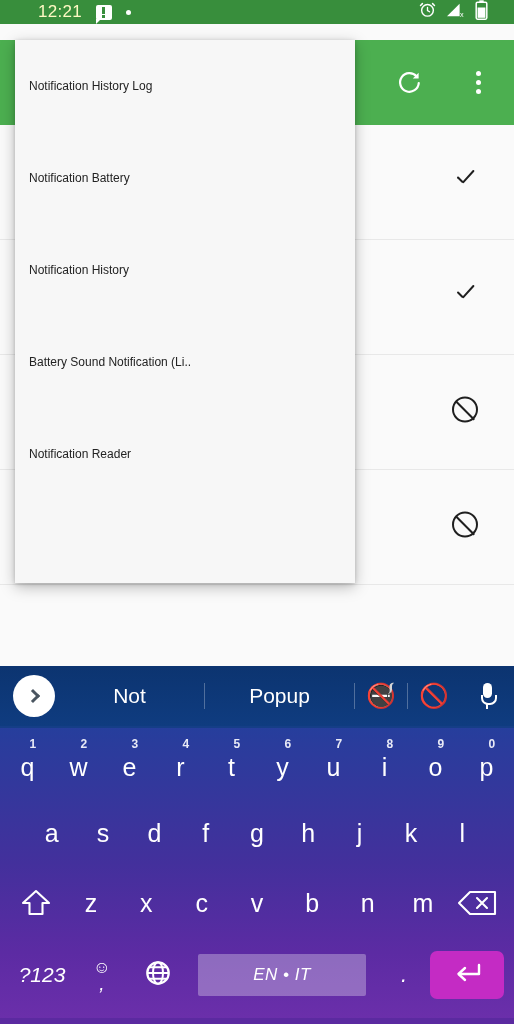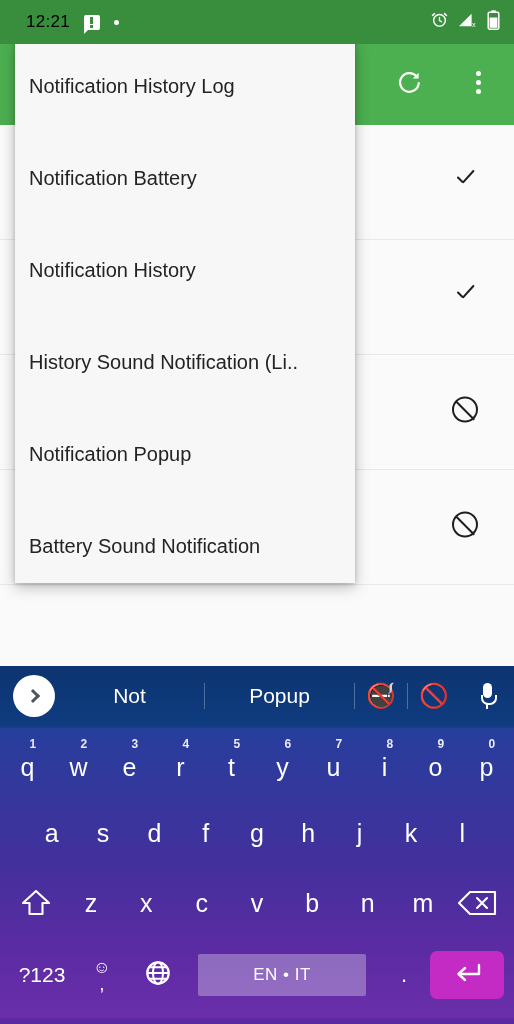"12:21" .statusbar { color: #000000 -> #fef9c3; height: 44px -> 24px; padding: 0 14px -> 0 26px }
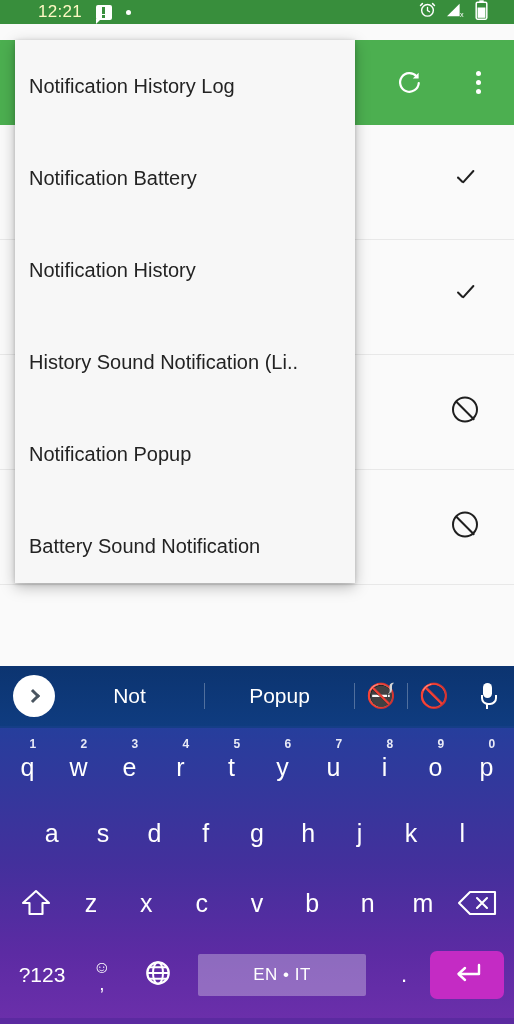"Notification History Log" .dd-item { font-size: 20px -> 12px }
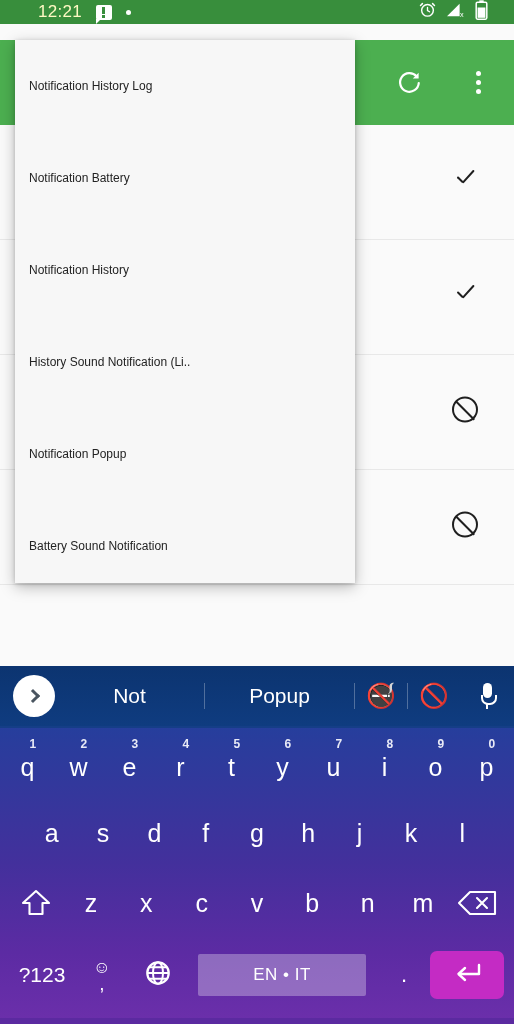"History Sound Notification (Li.." div.dd-item { text: History -> Battery }
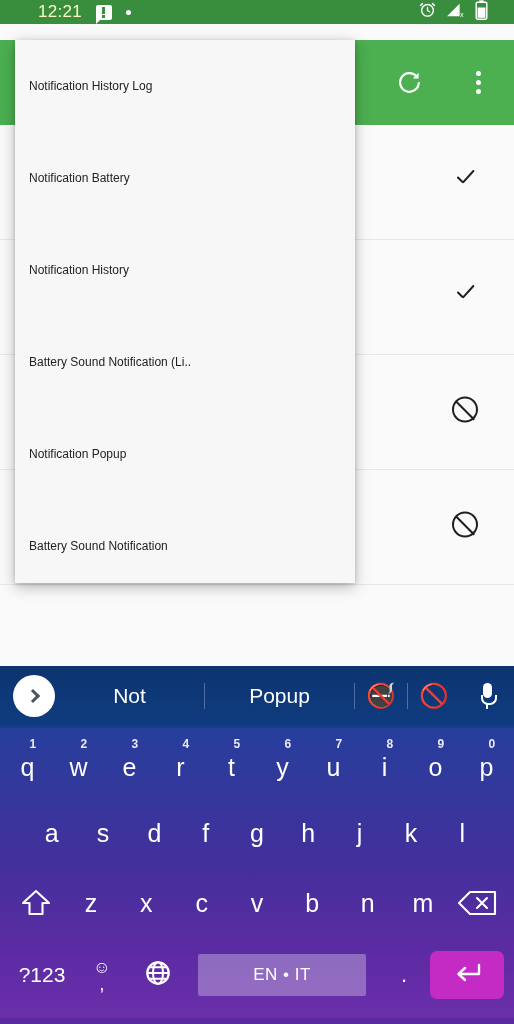"Notification Popup" div.dd-item { text: Popup -> Reader }
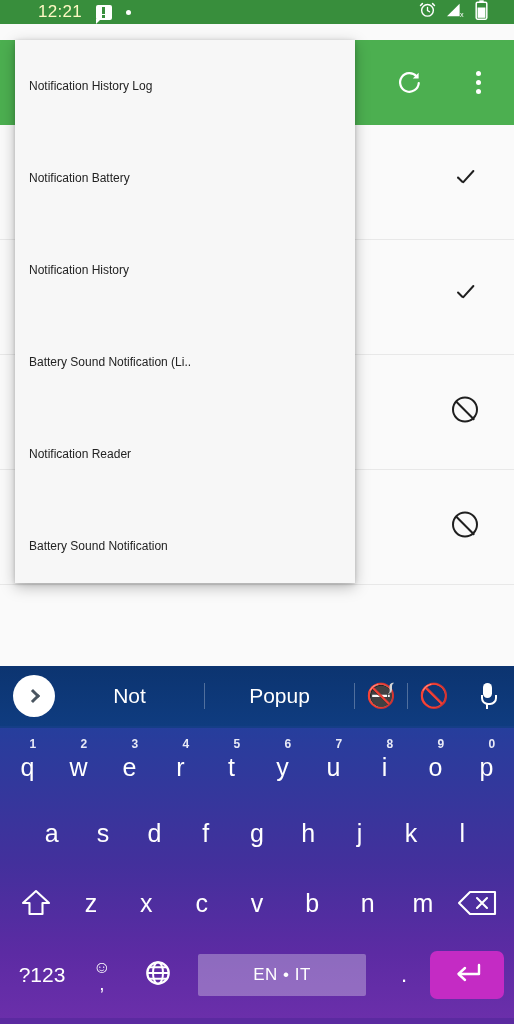"Battery Sound Notification" div.dd-item { html: <div>Battery Sound Notification</div> -> none }
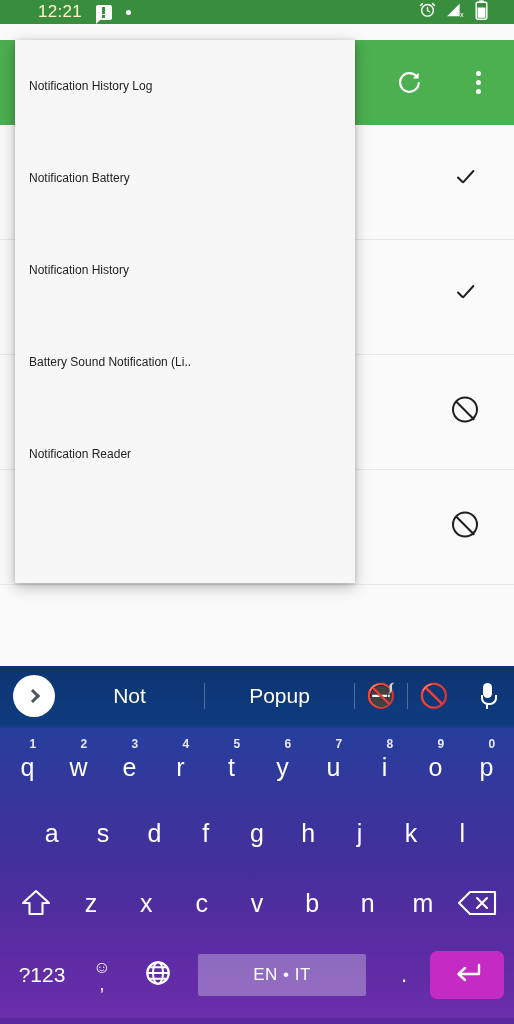"?123" .krow.r4 { font-style: none -> italic }
